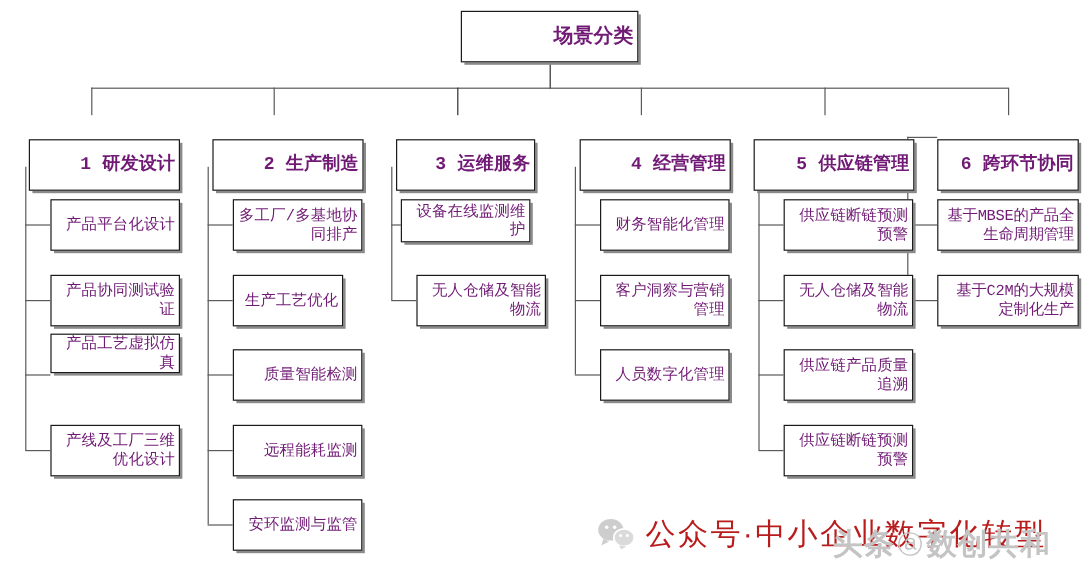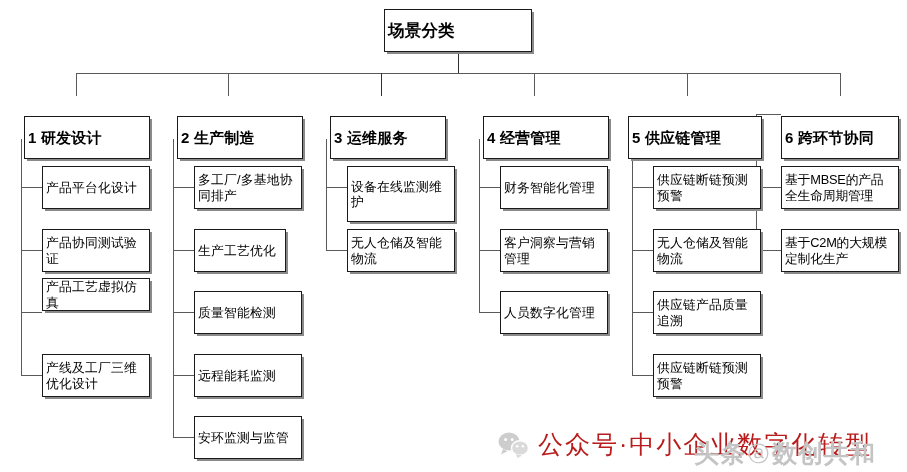"场景分类" .box { color: #000000 -> #701a75; font-family: none -> Liberation Mono, monospace; text-align: left -> right }
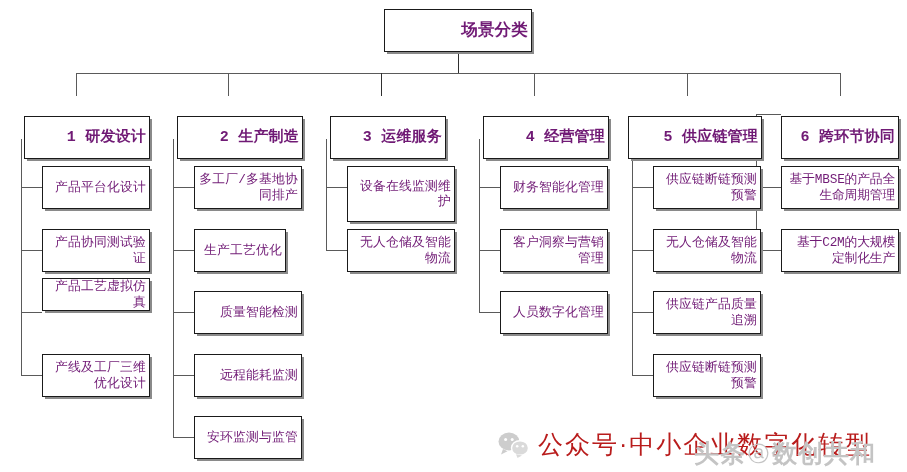"设备在线监测维护" div.box { height: 56px -> 36px; left: 347px -> 334px }
